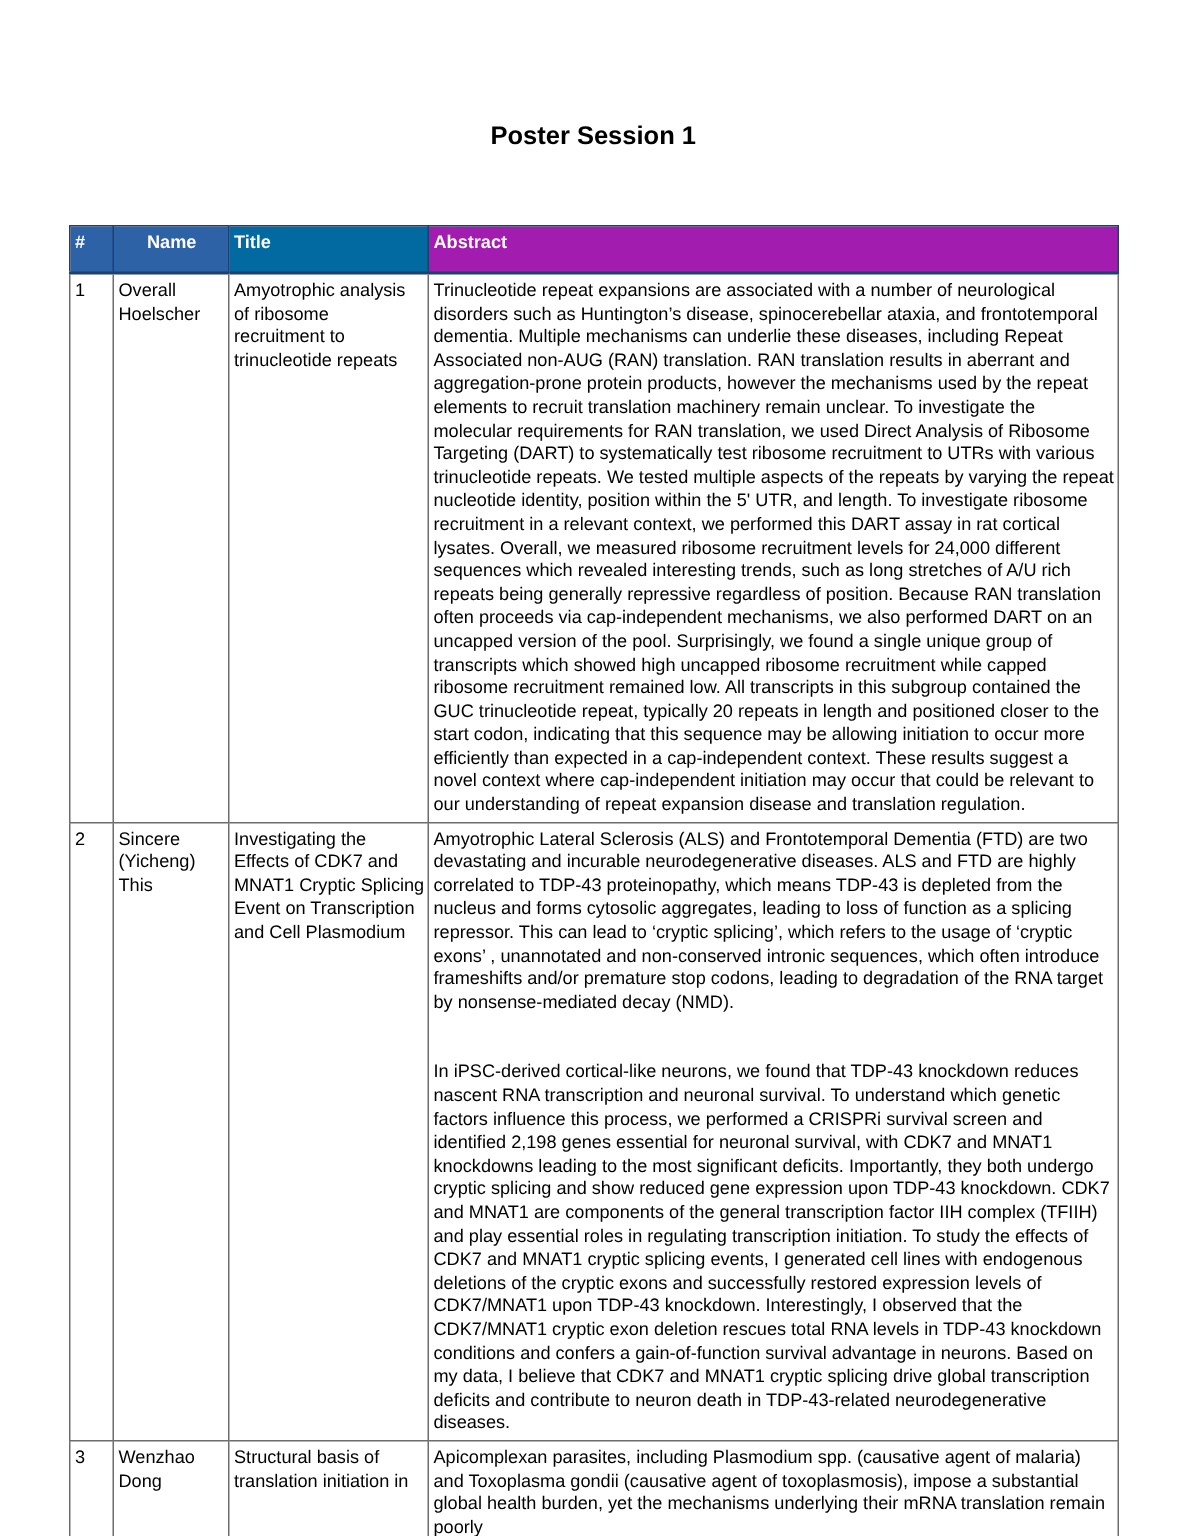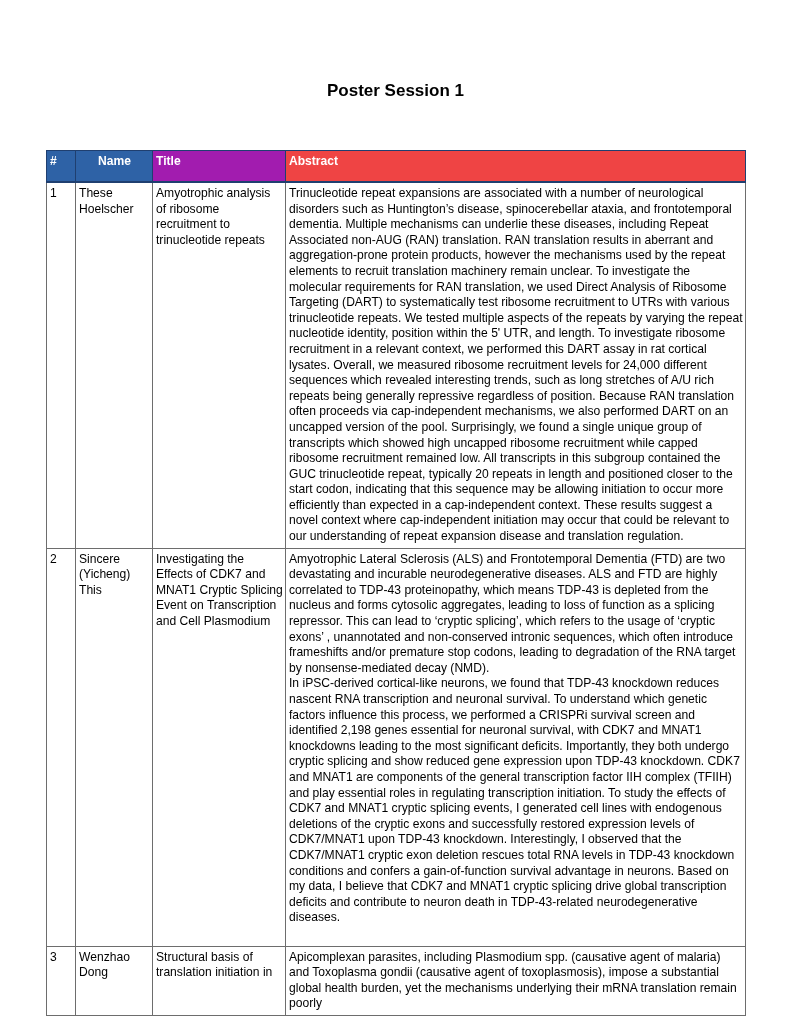"Title" th { background: #a21caf -> #0369a1 }
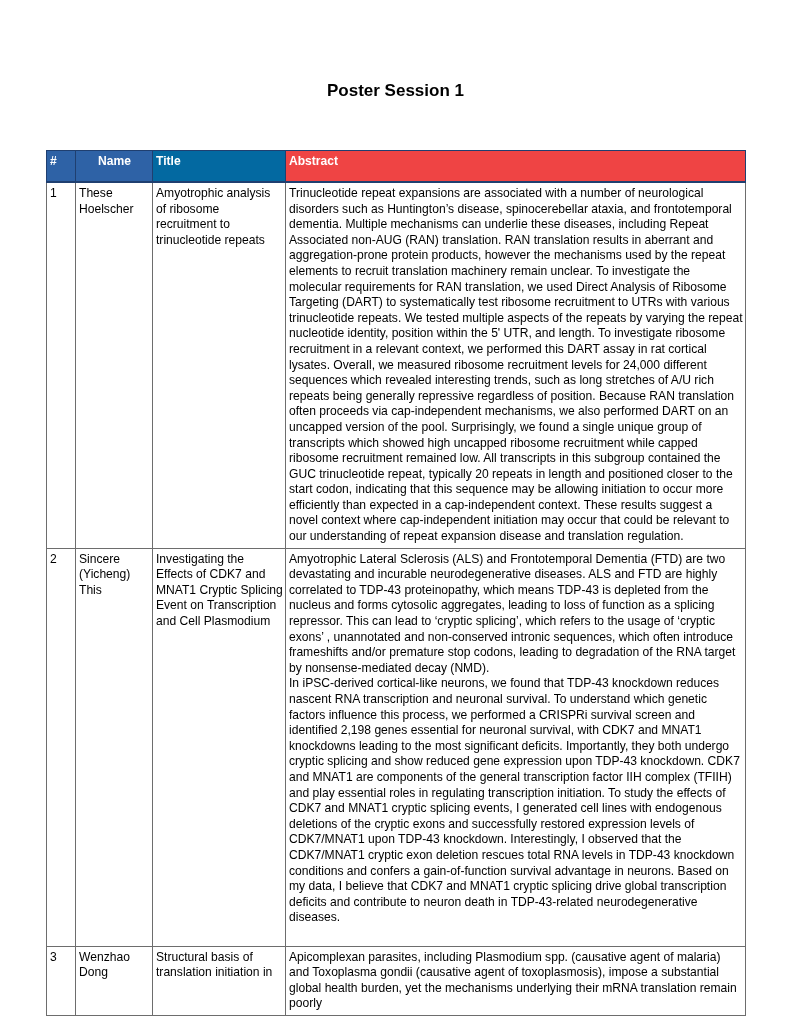"Abstract" th { background: #ef4444 -> #a21caf }
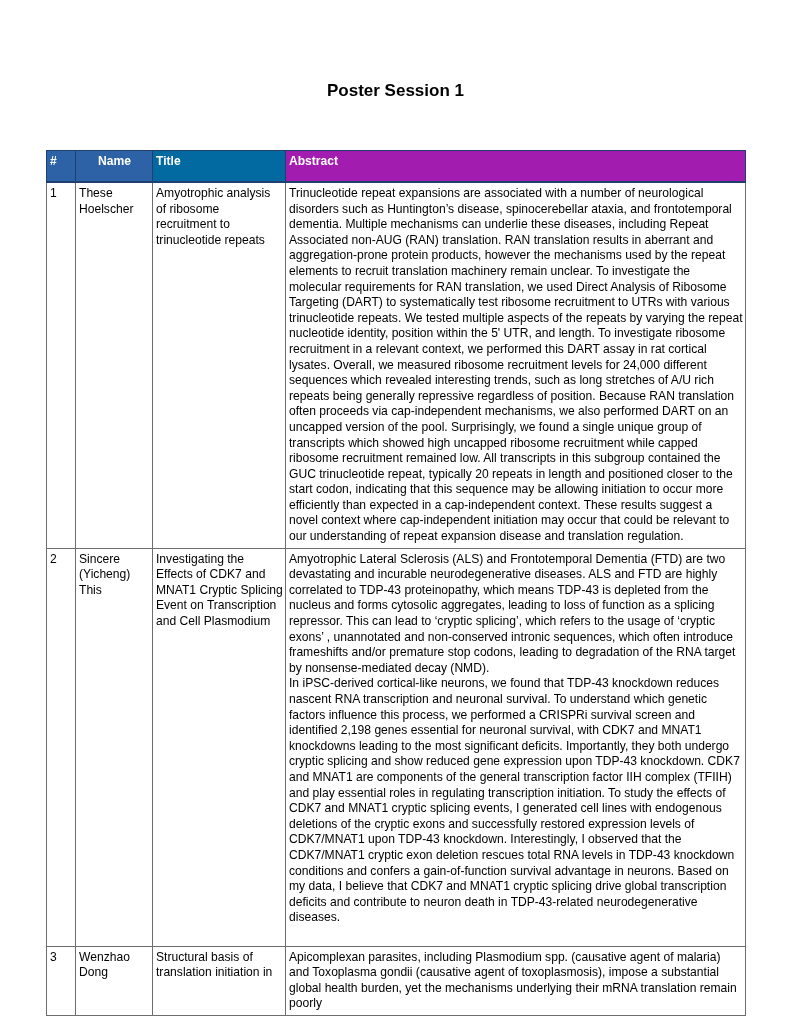"These Hoelscher" td { text: These -> Overall }
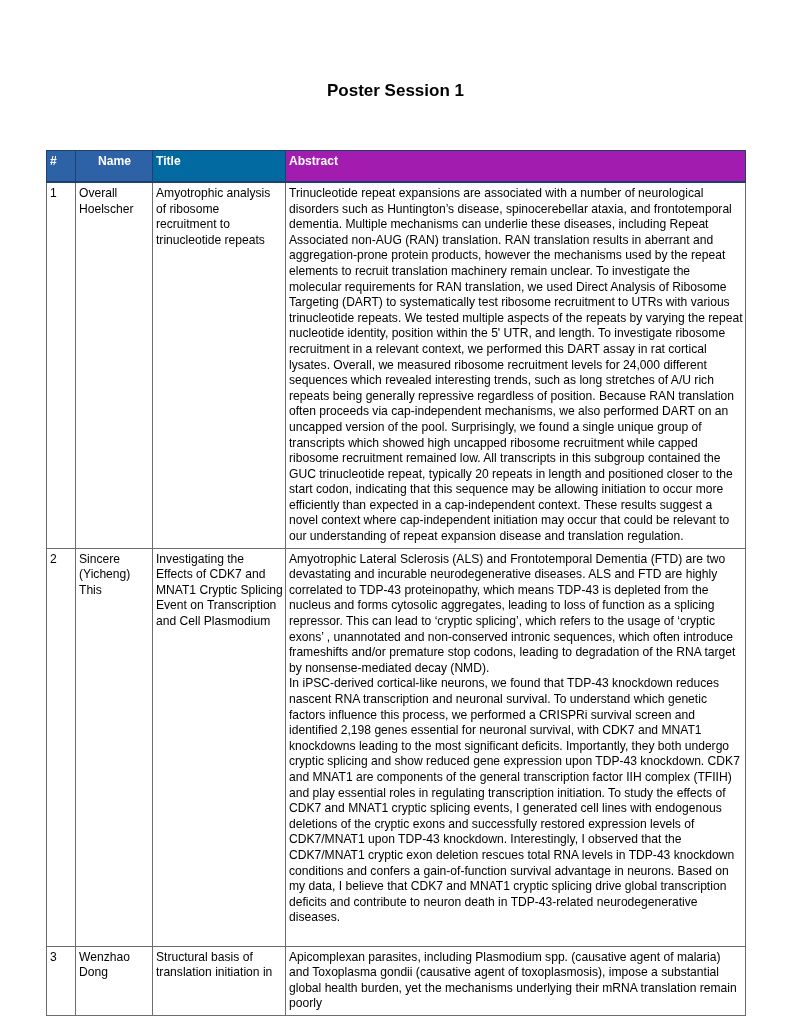"In iPSC-derived cortical-like neurons," .para + .para { margin-top: none -> 31px }
